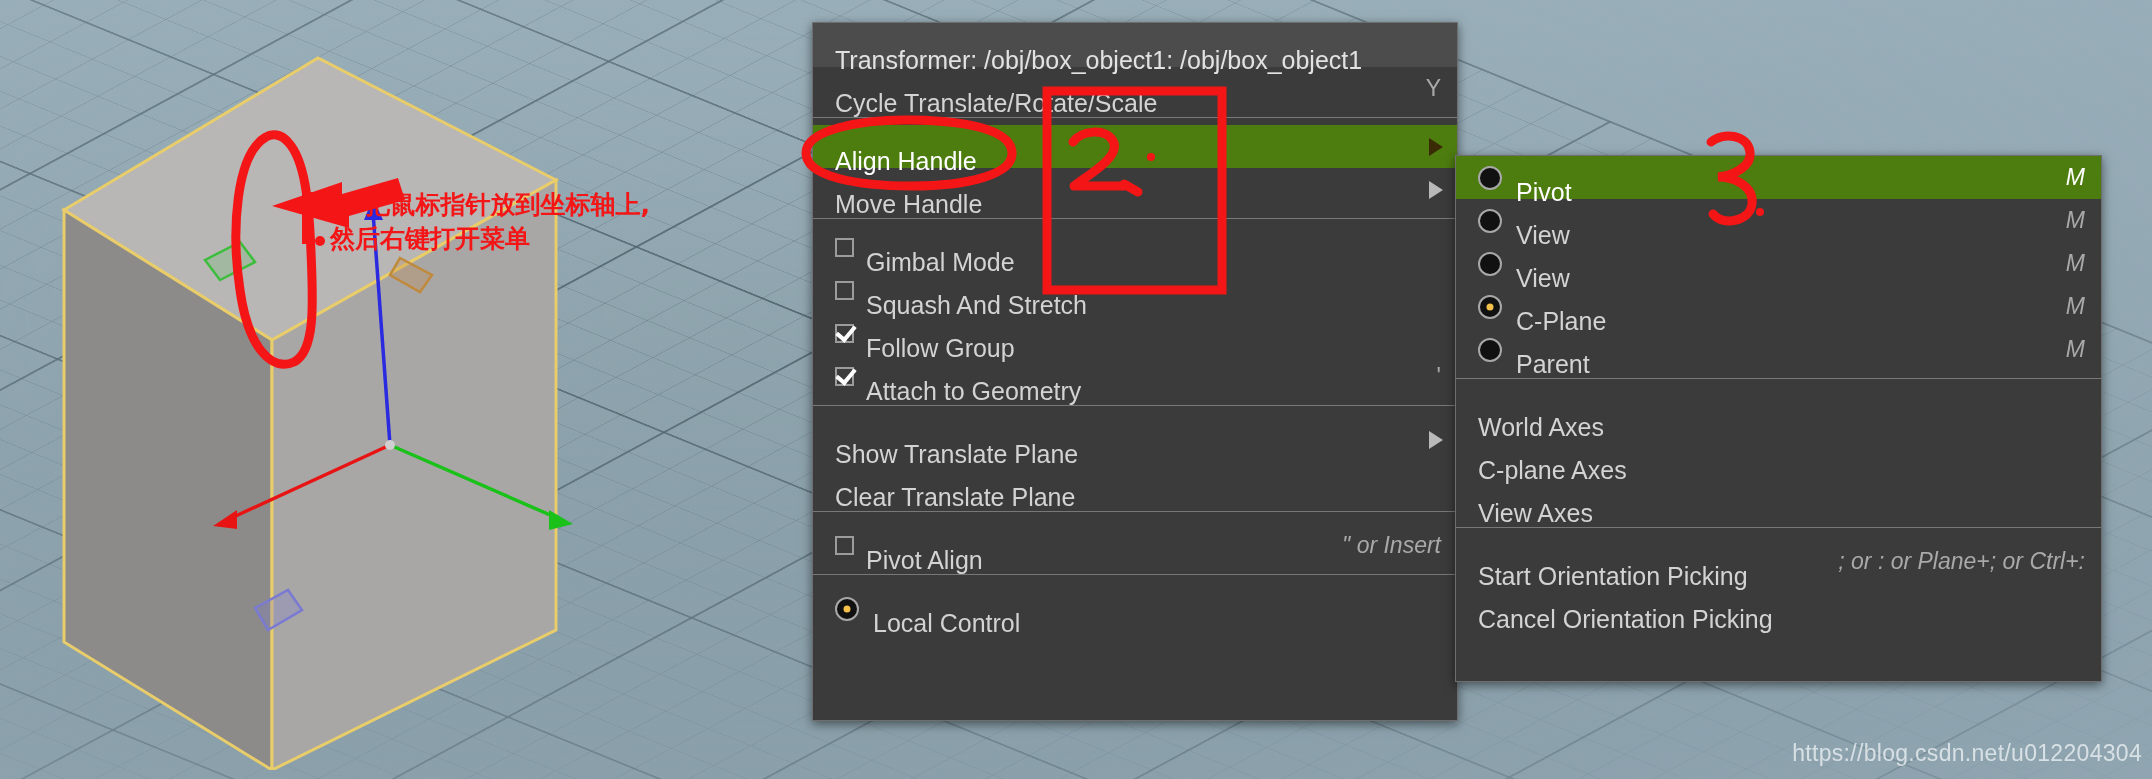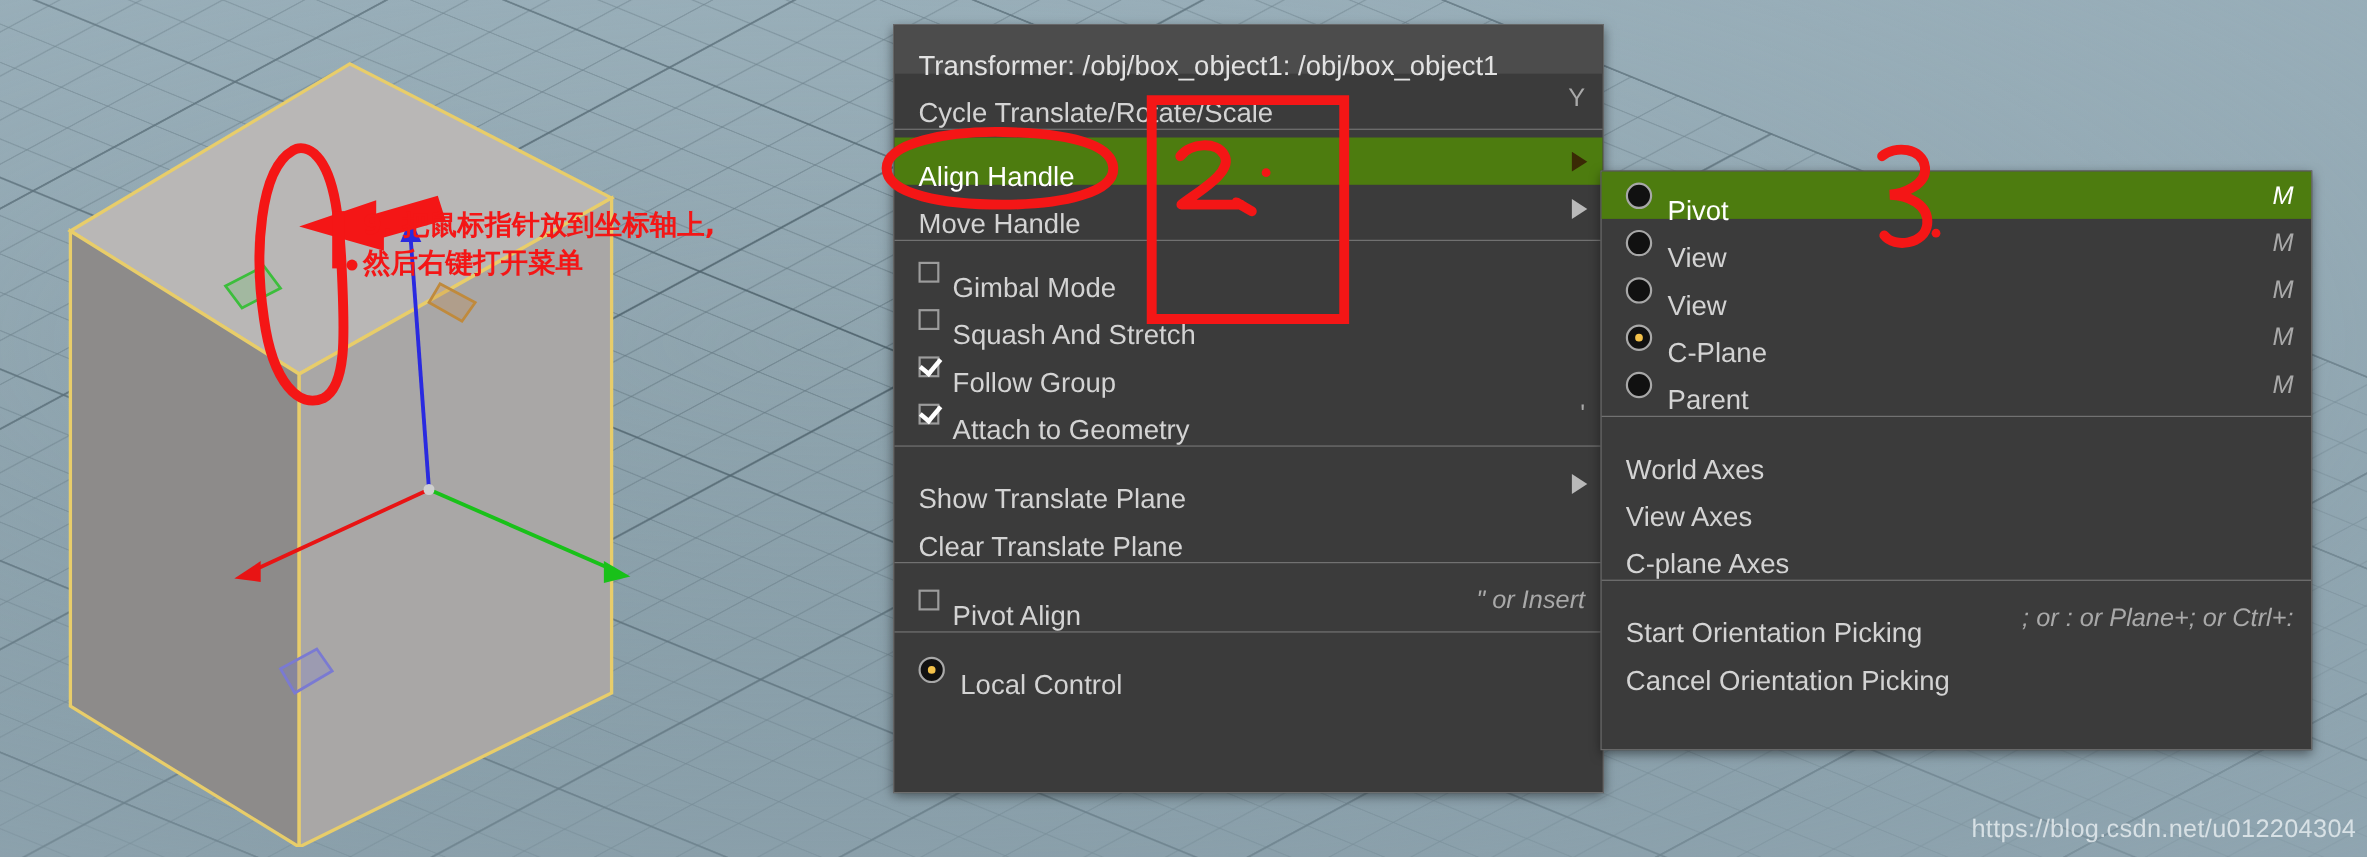"View Axes" div.mi { order: before "C-plane Axes" -> after "C-plane Axes" }
